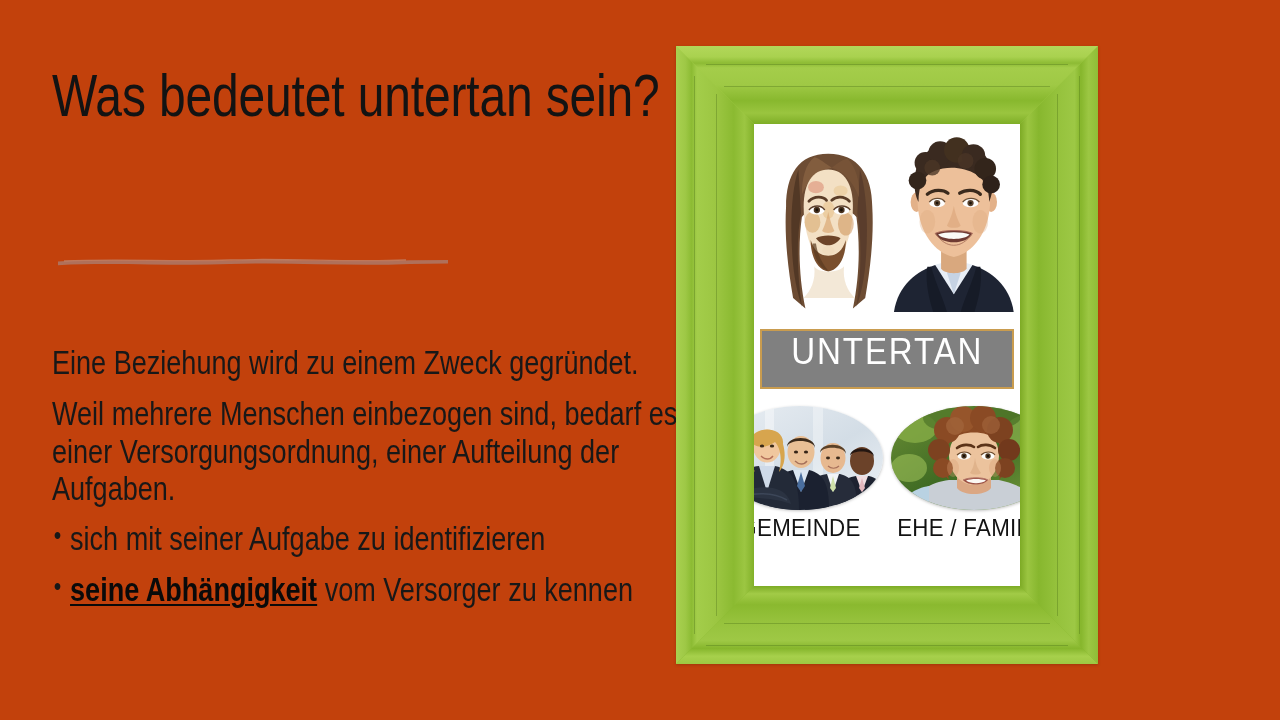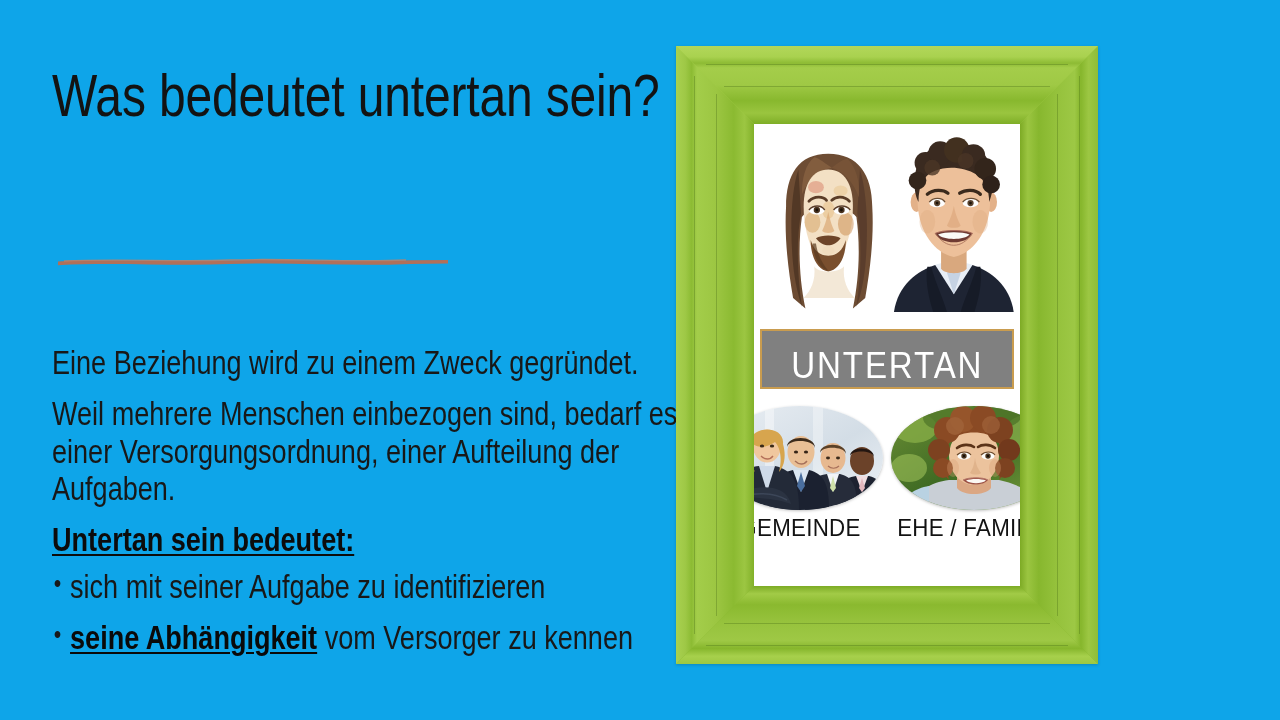"Was bedeutet untertan sein?" .slide { background: #0ea5e9 -> #c2410c }
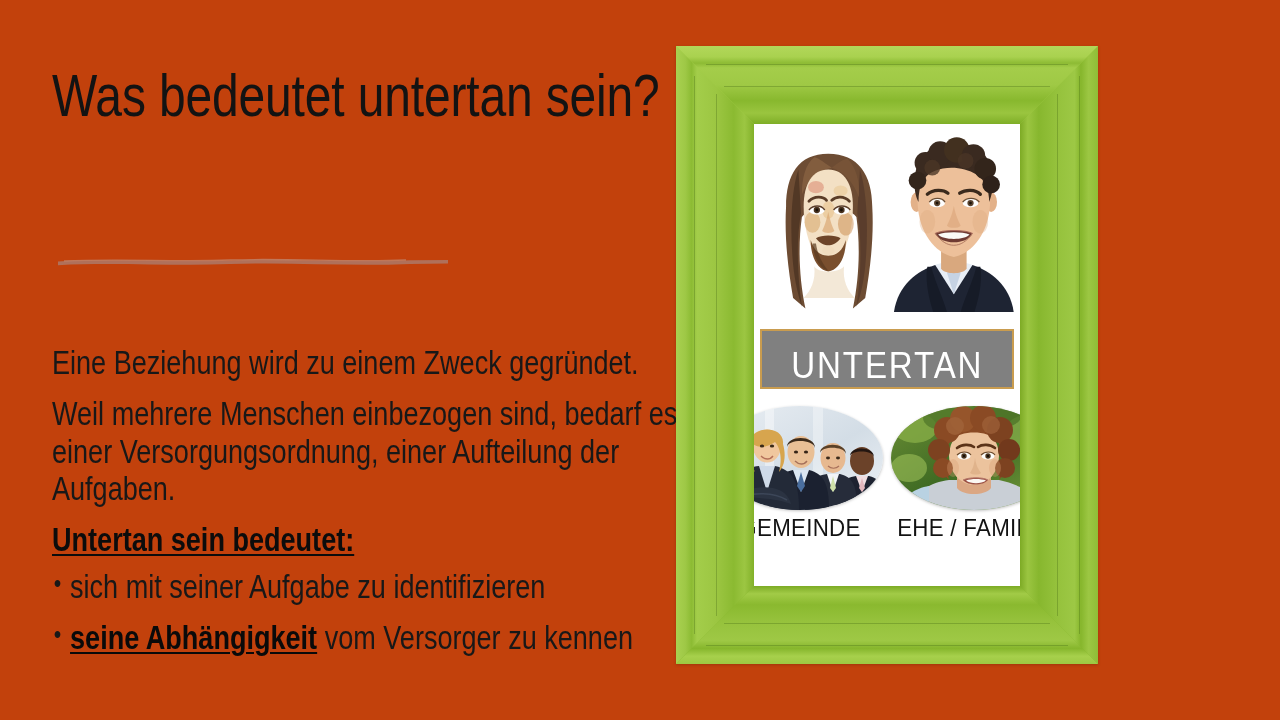"UNTERTAN" .banner { align-items: flex-end -> flex-start }
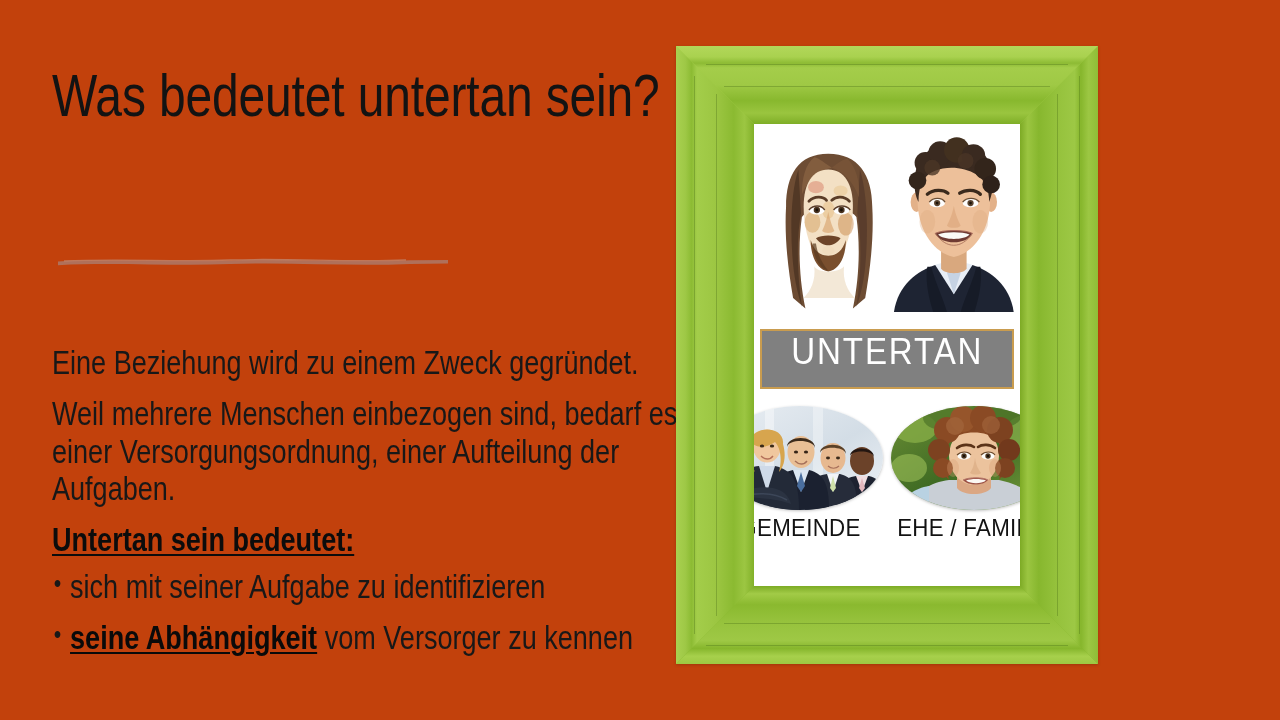"Untertan sein bedeutet:" div { html: <div> <span>Untertan sein bedeutet:</span> </div> -> none }
